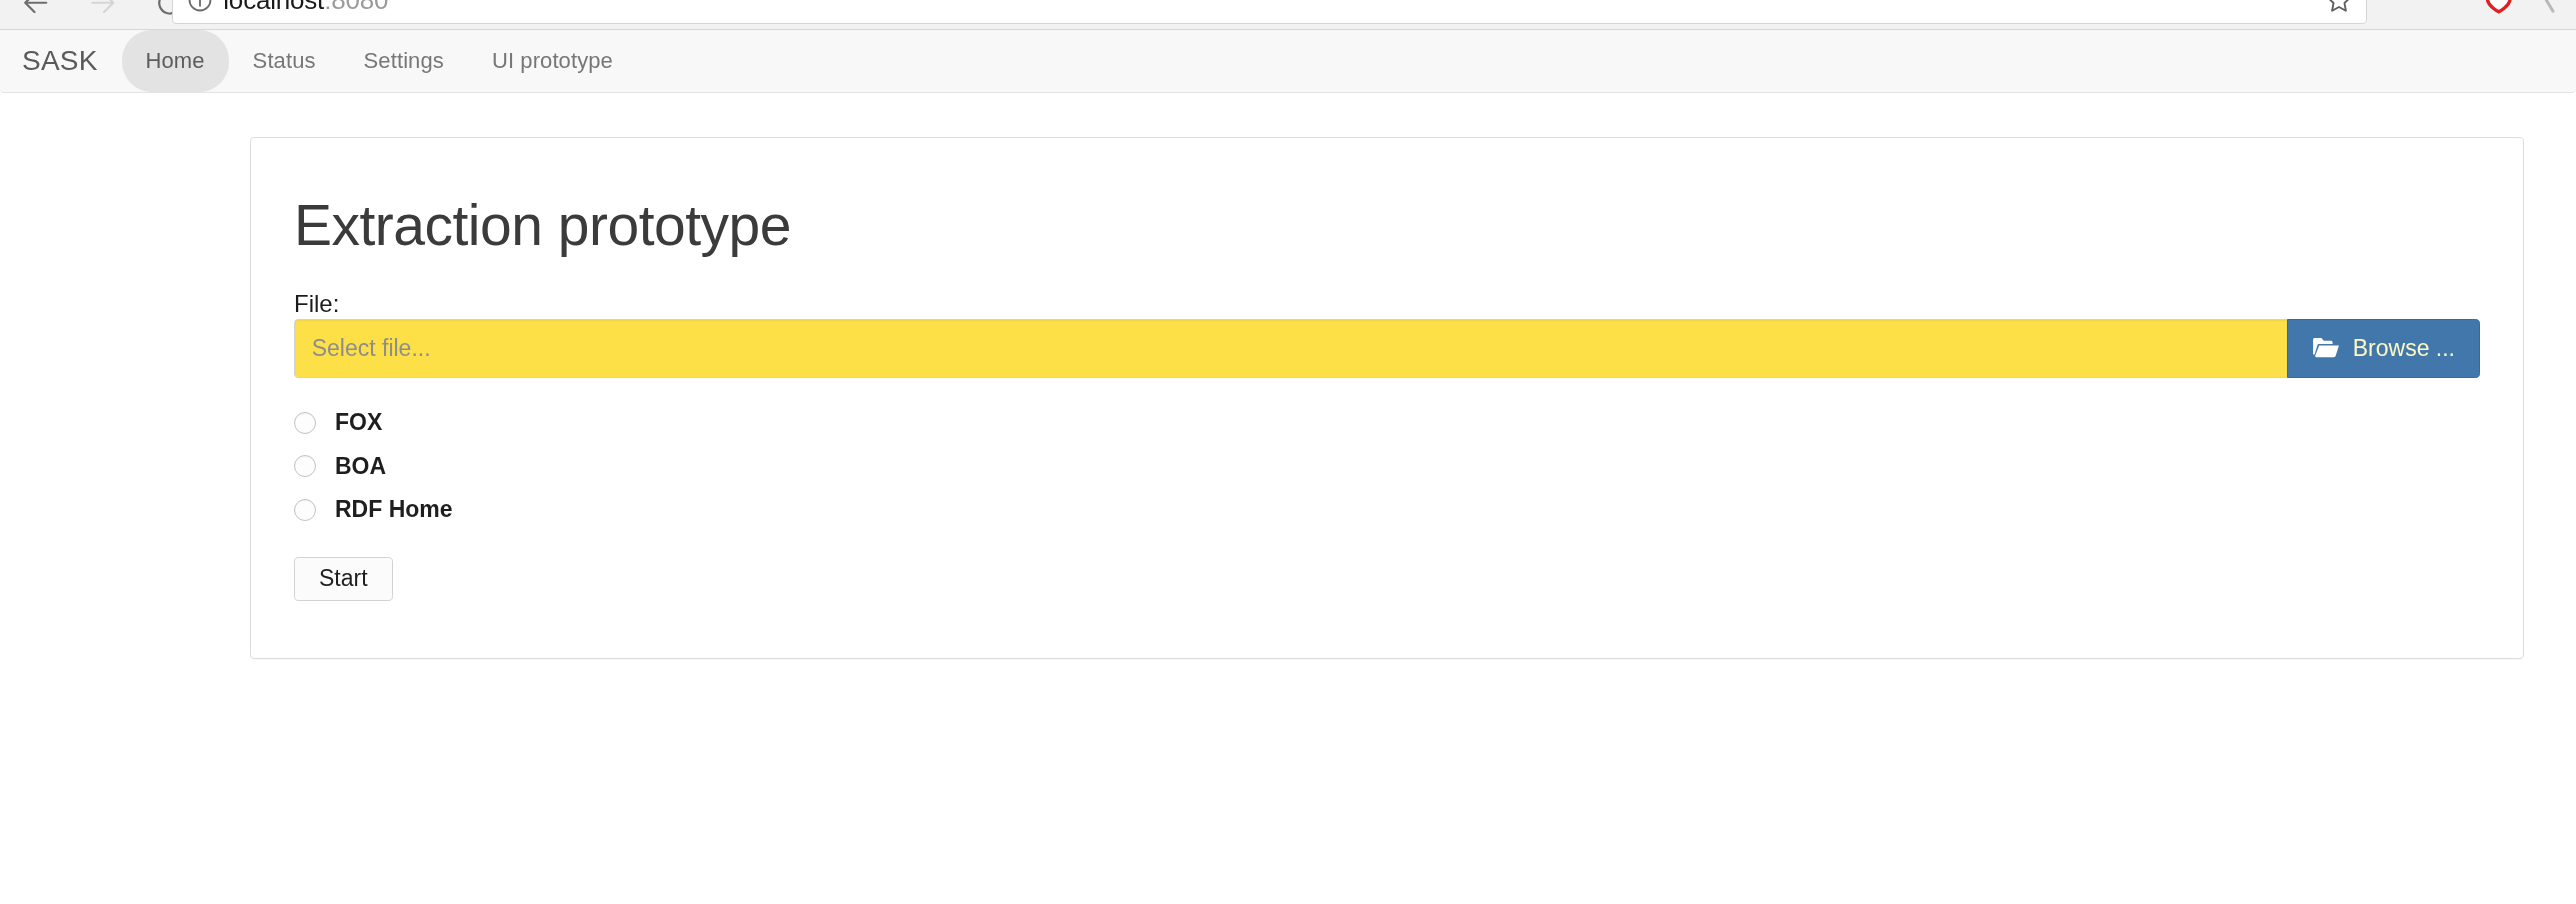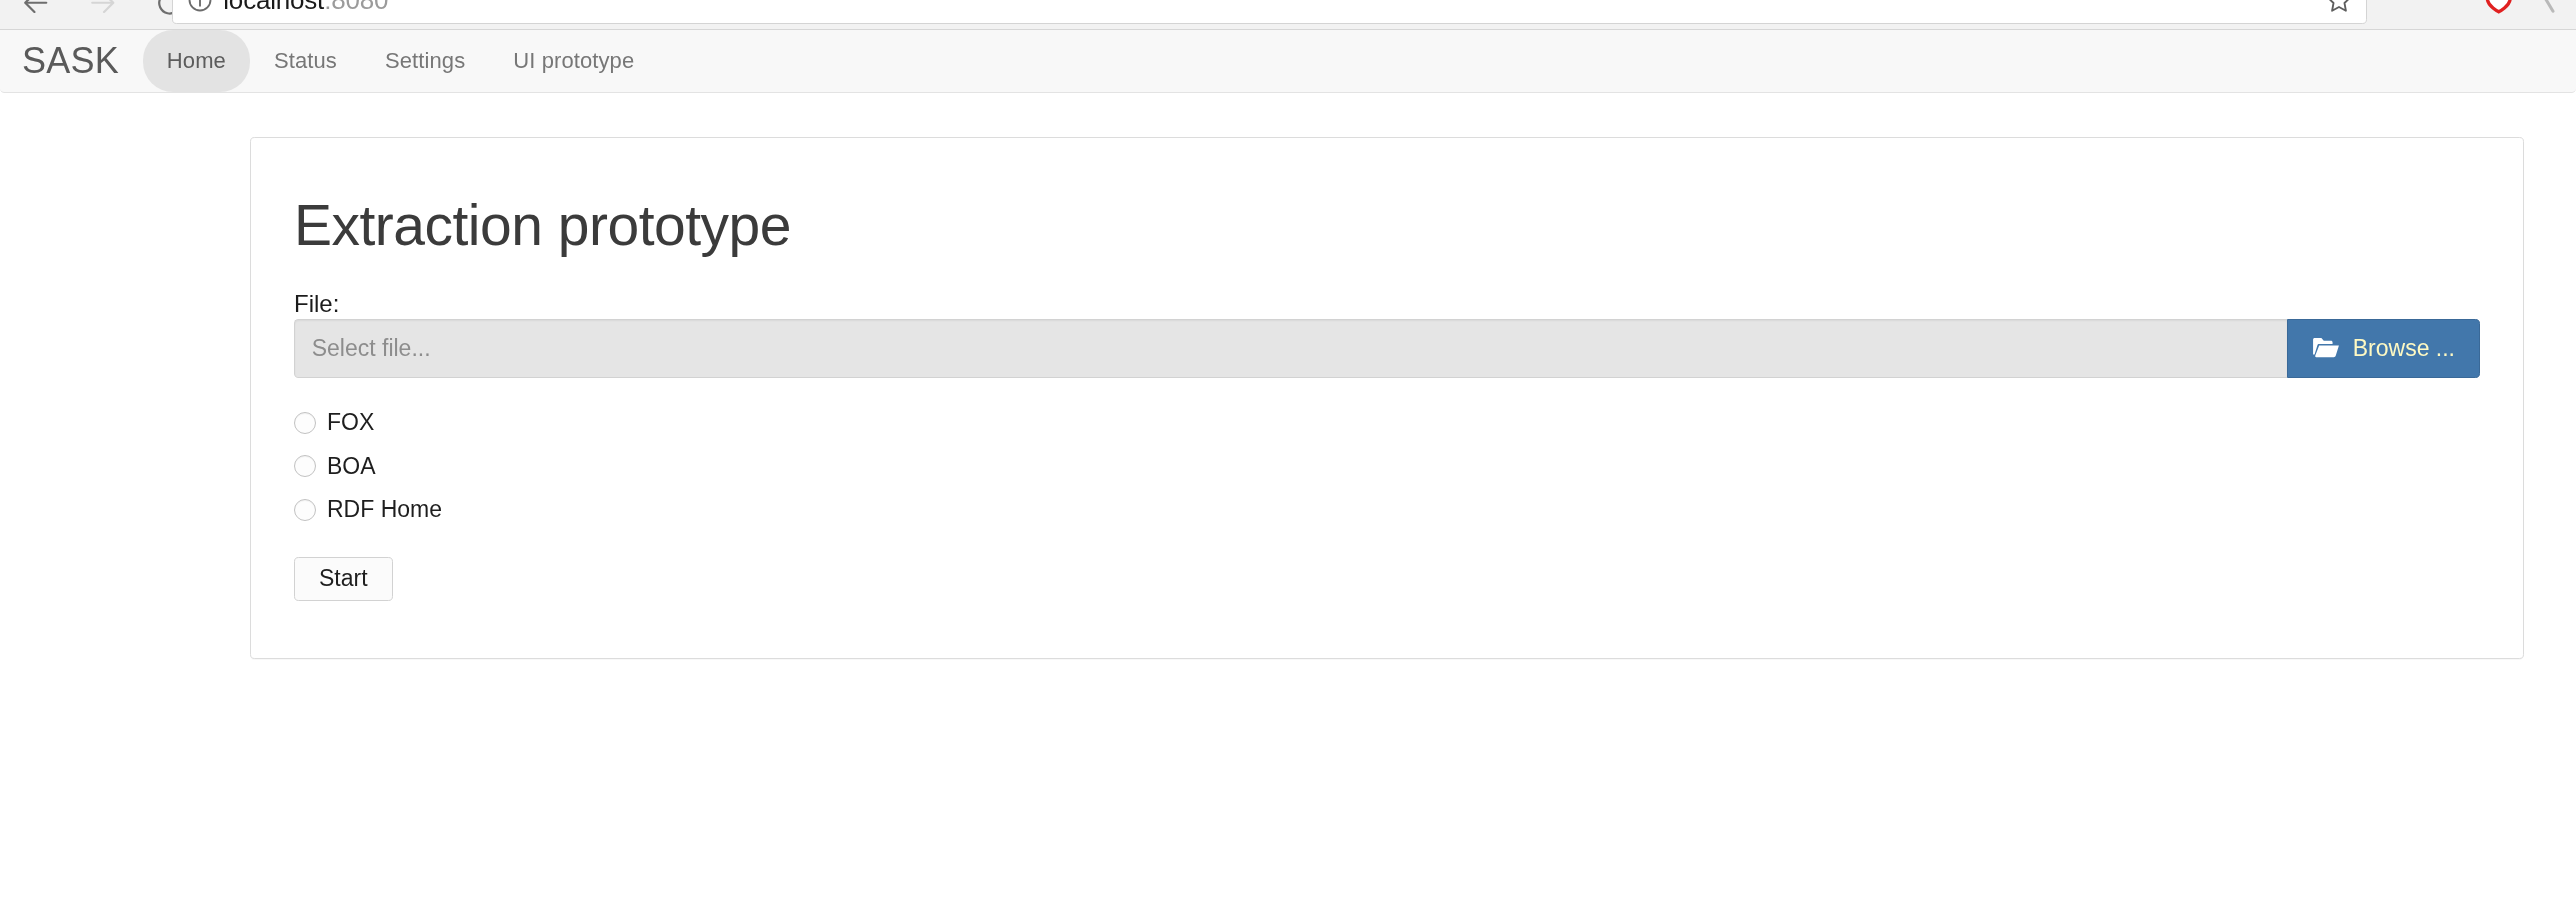"SASK" .nav-brand { font-size: 36px -> 28px }
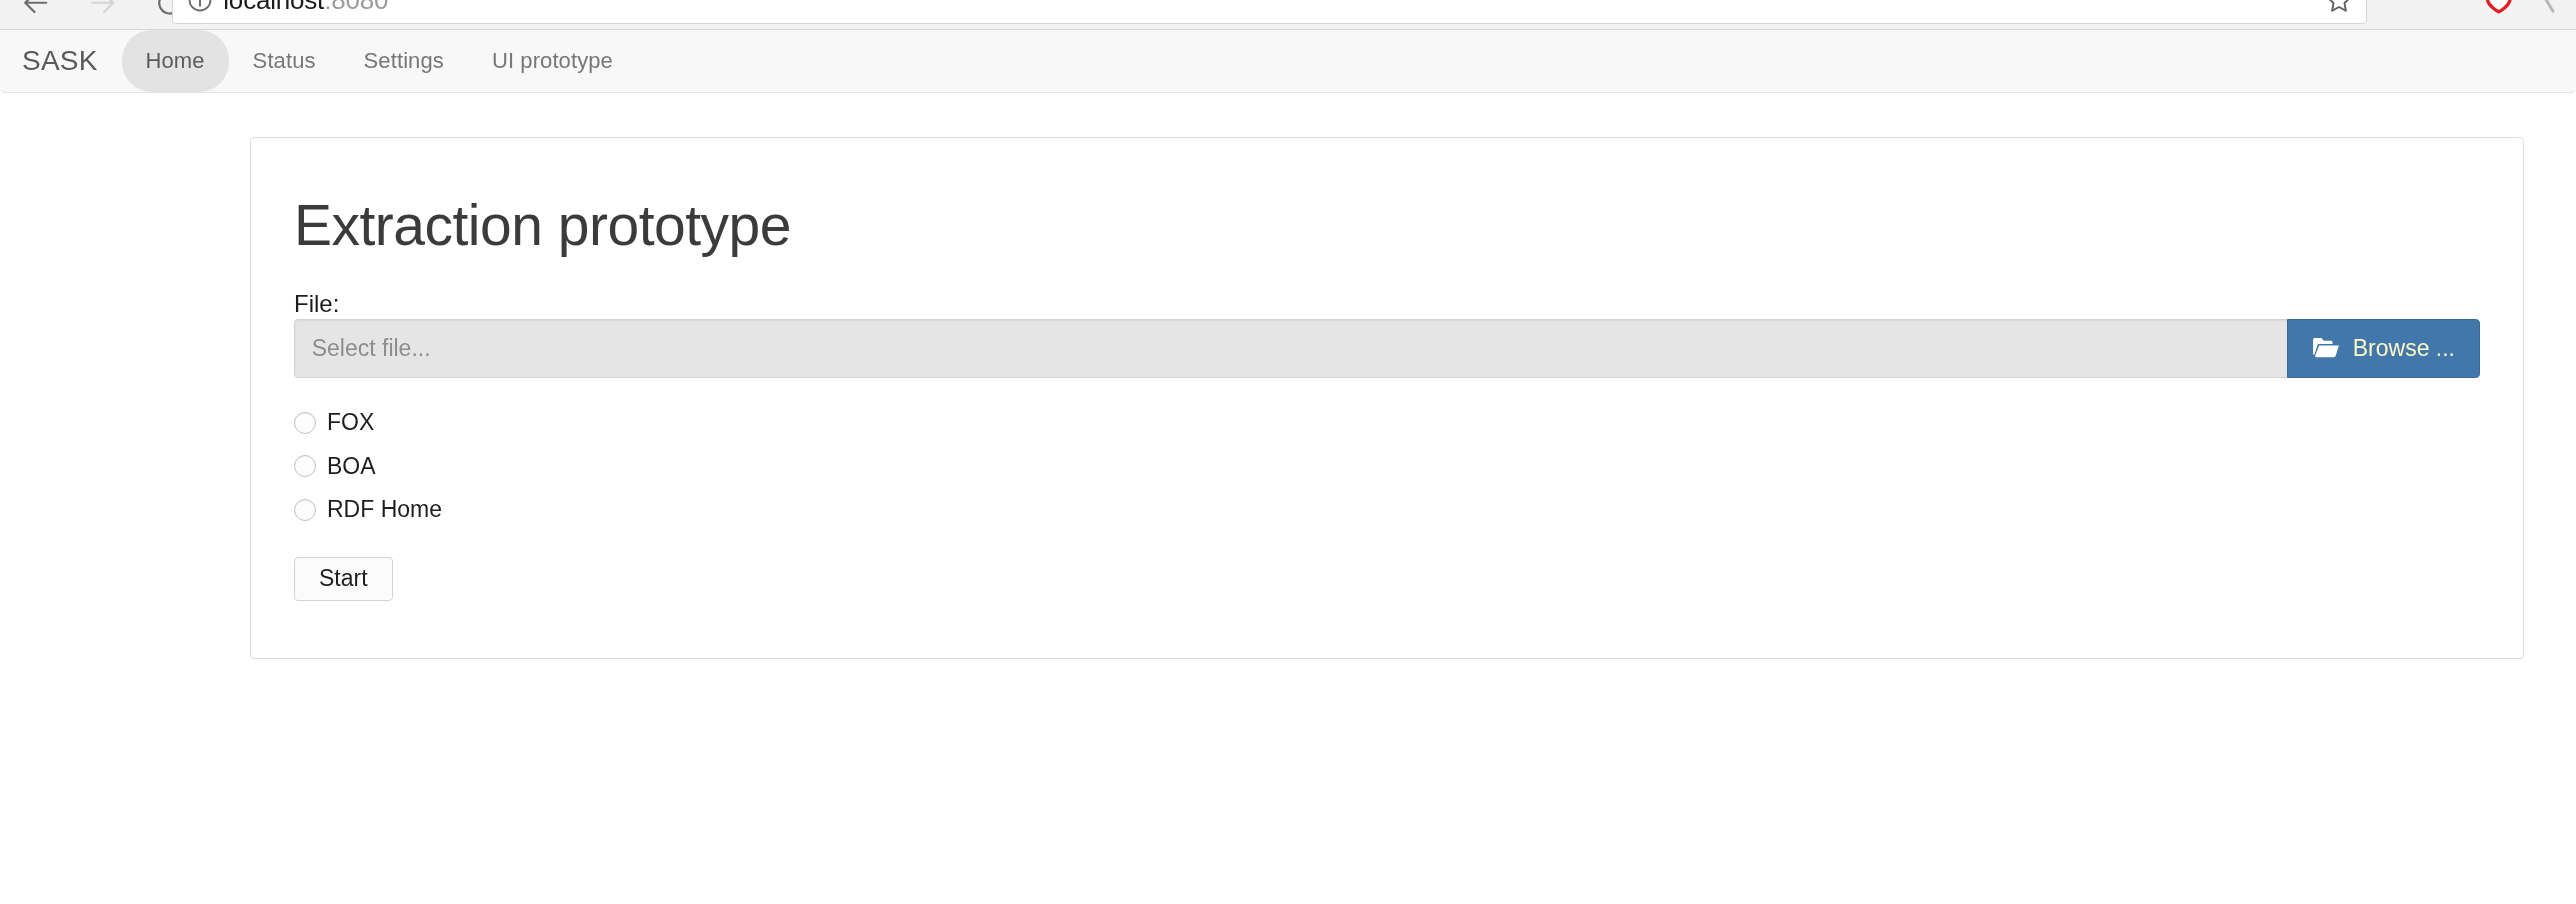"Select file..." .file-input { background: #e5e5e5 -> #fde047 }
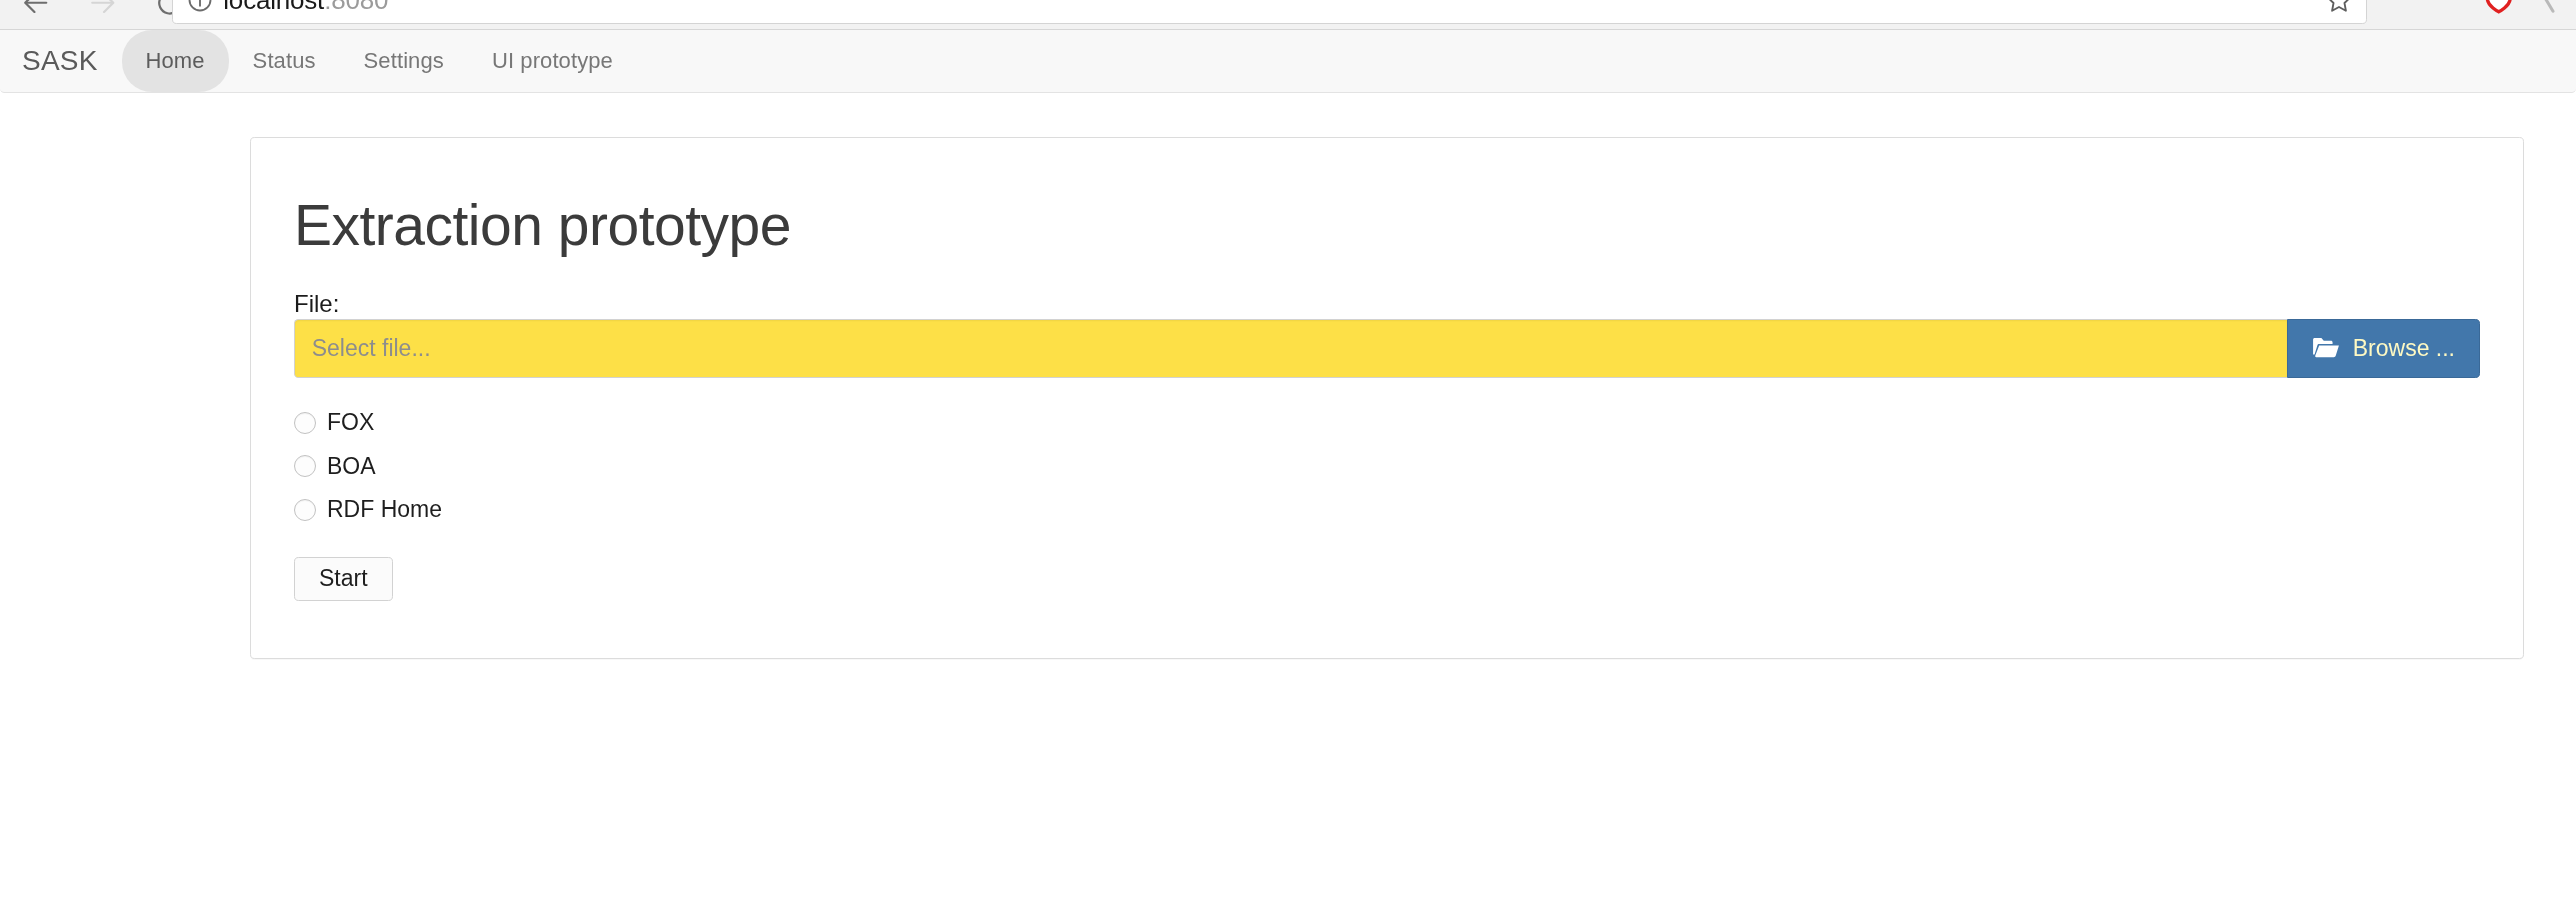"FOX" .radio-row { font-weight: none -> bold; gap: 11px -> 19px }
